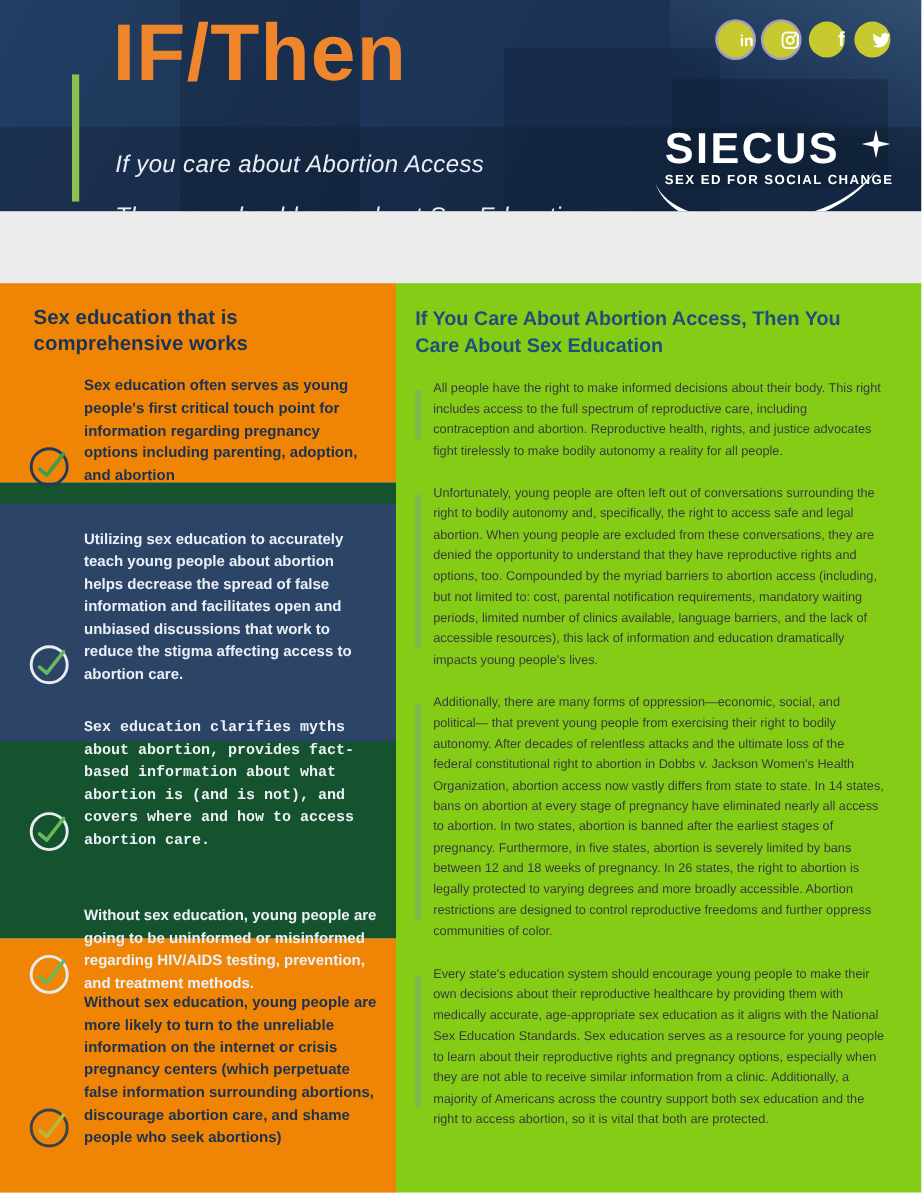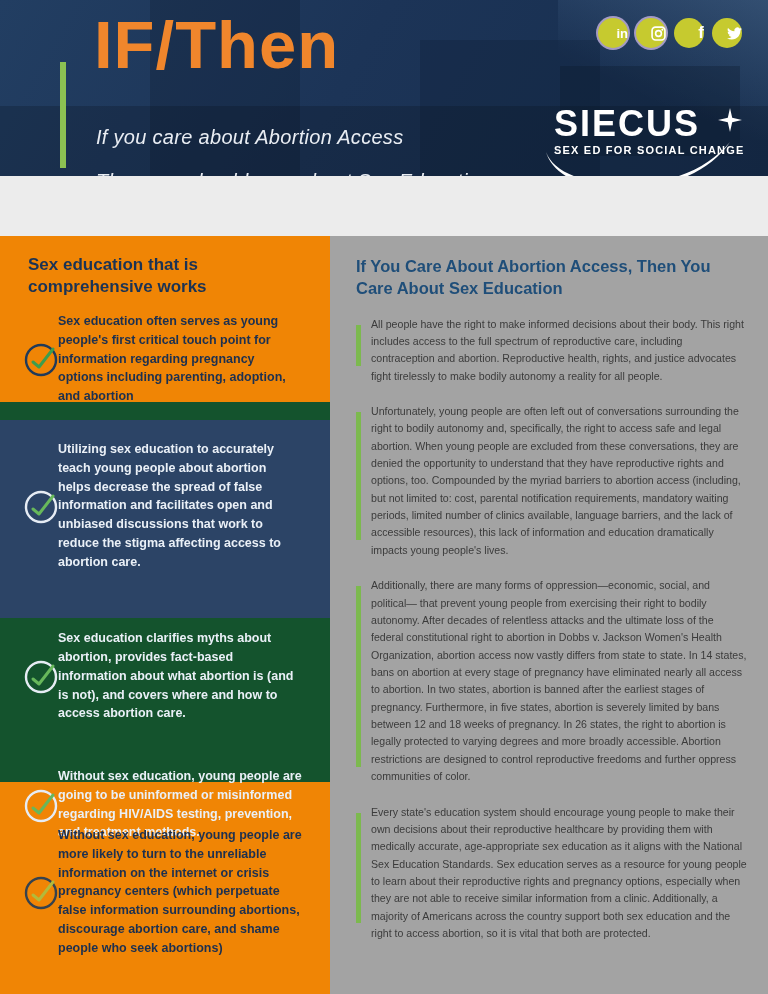"If You Care About Abortion Access," .article { background: #a3a3a3 -> #84cc16; padding: 20px 26px 0 26px -> 20px 26px 0 16px }
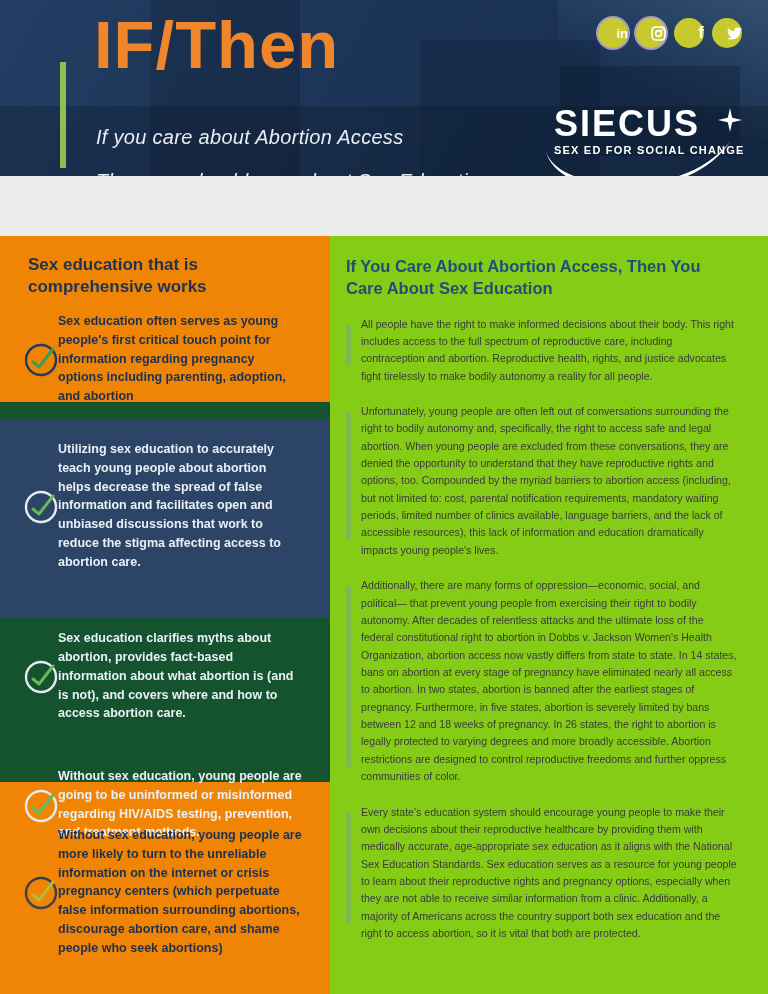"Sex education often serves as" .bullet { align-items: center -> flex-end; gap: none -> 12px }
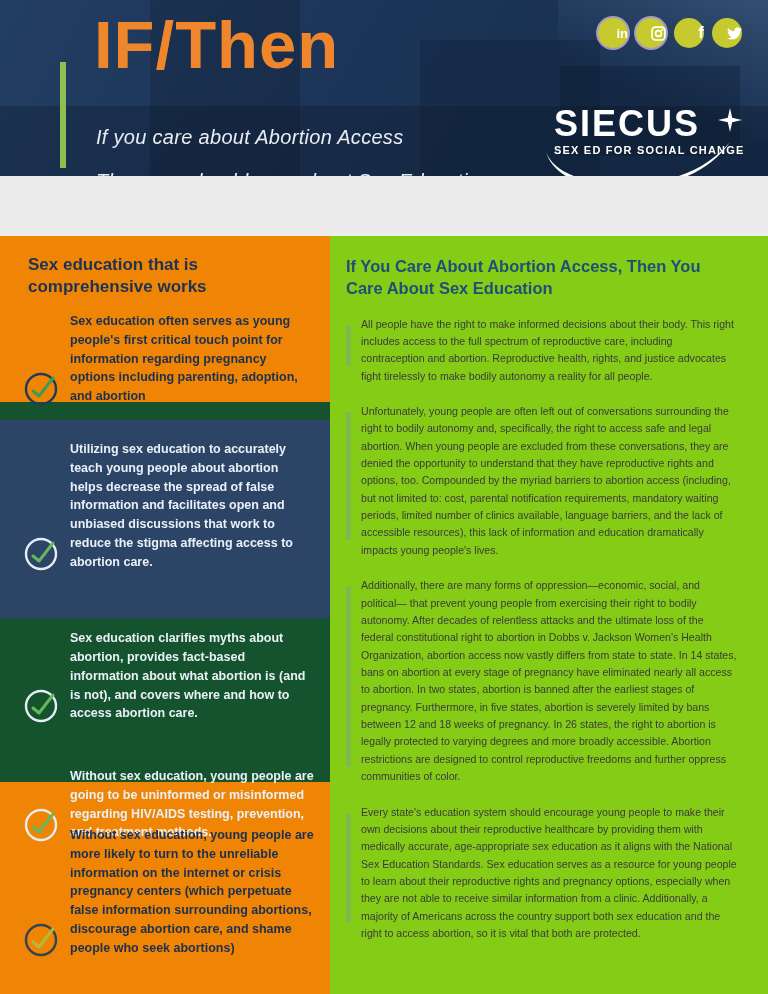"Sex education clarifies myths about" .gap-lg { font-family: none -> Liberation Mono, monospace; margin-top: 58px -> 26px }
